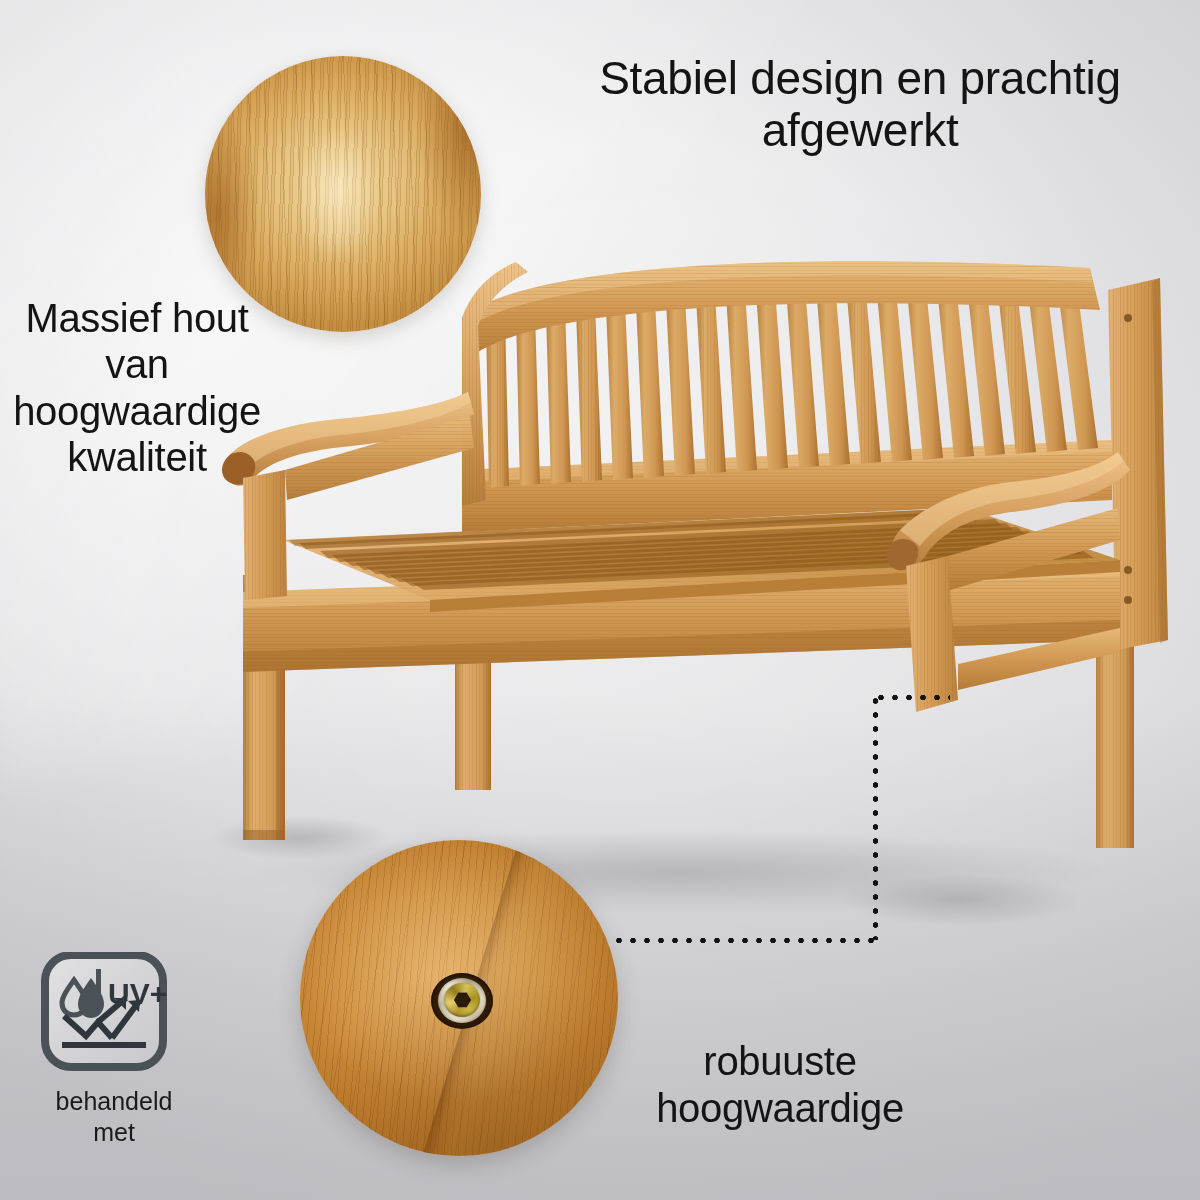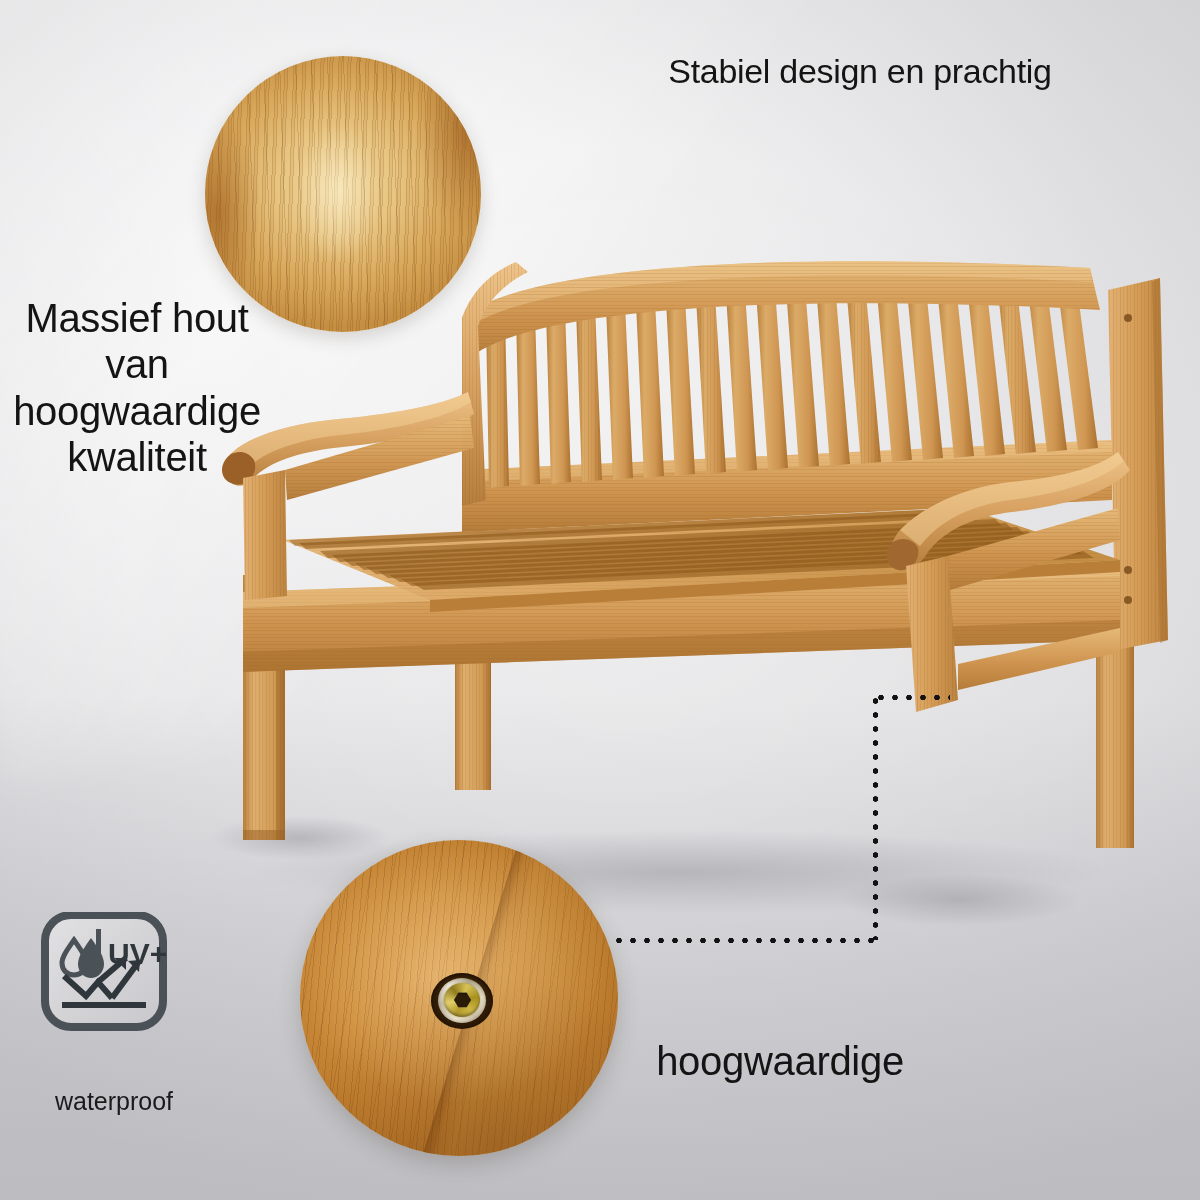"Stabiel design en prachtig" .headline { font-size: 34px -> 46px }
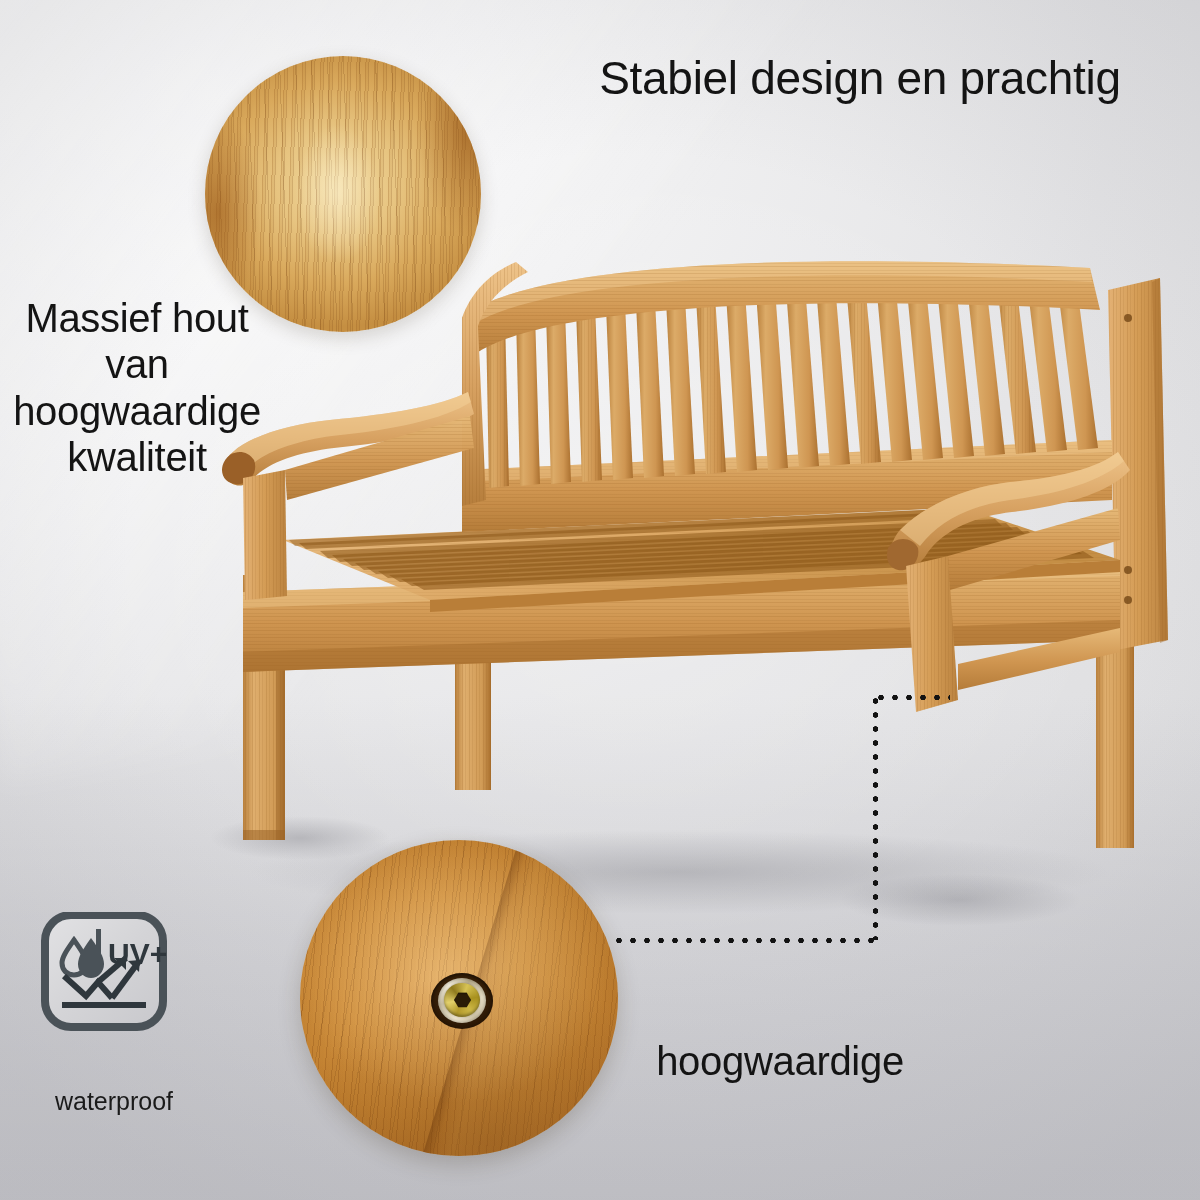"afgewerkt" div { html: none -> <div>afgewerkt</div> }
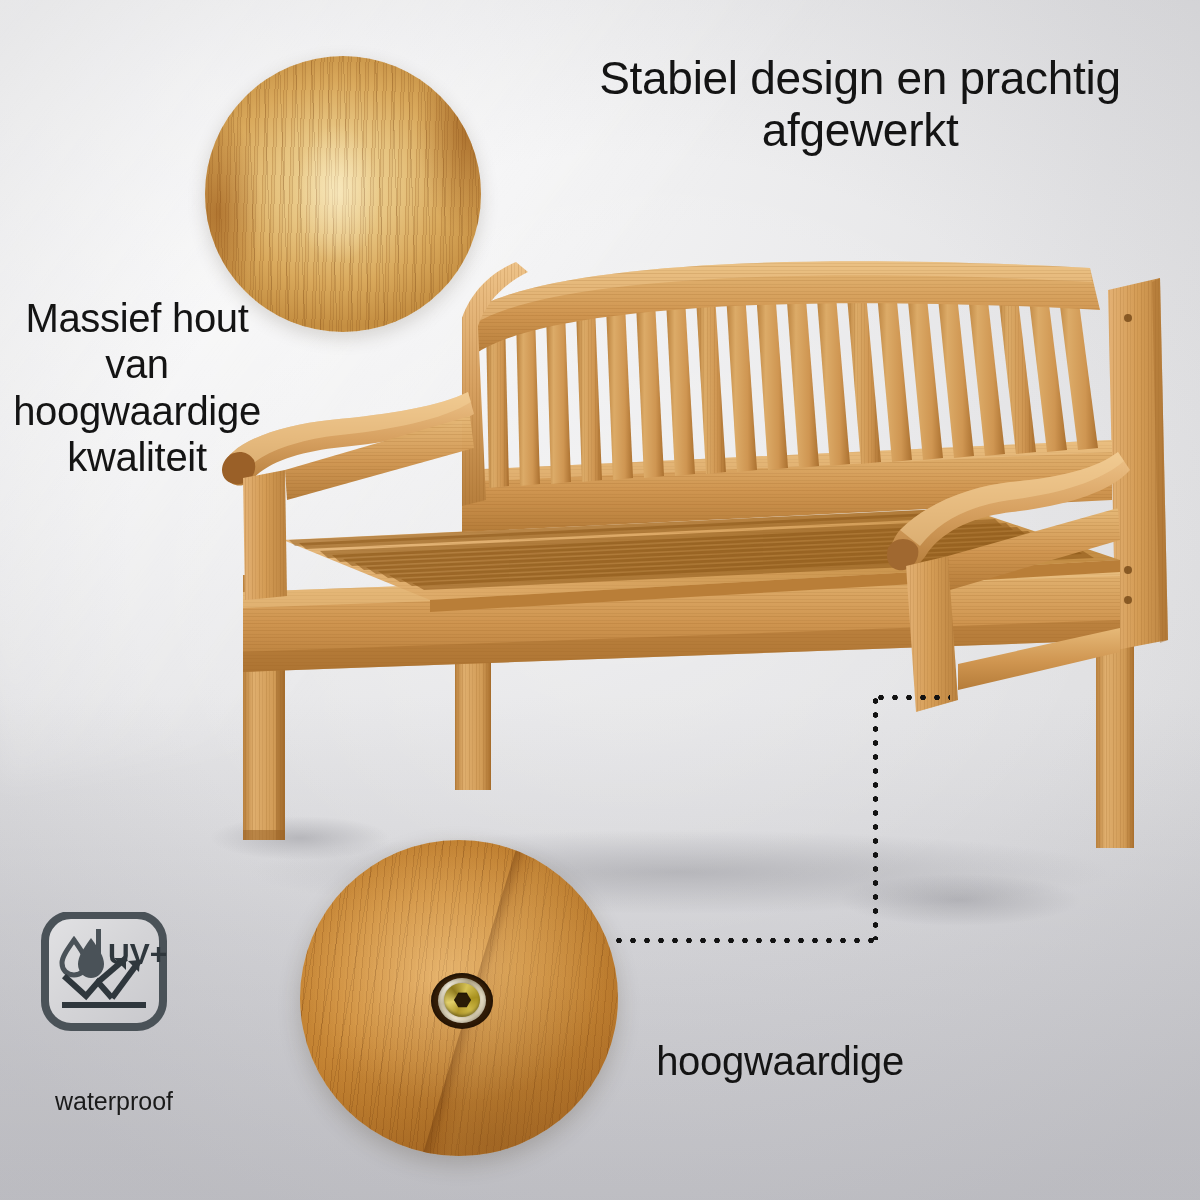"UV+" .badge { top: 912px -> 952px }
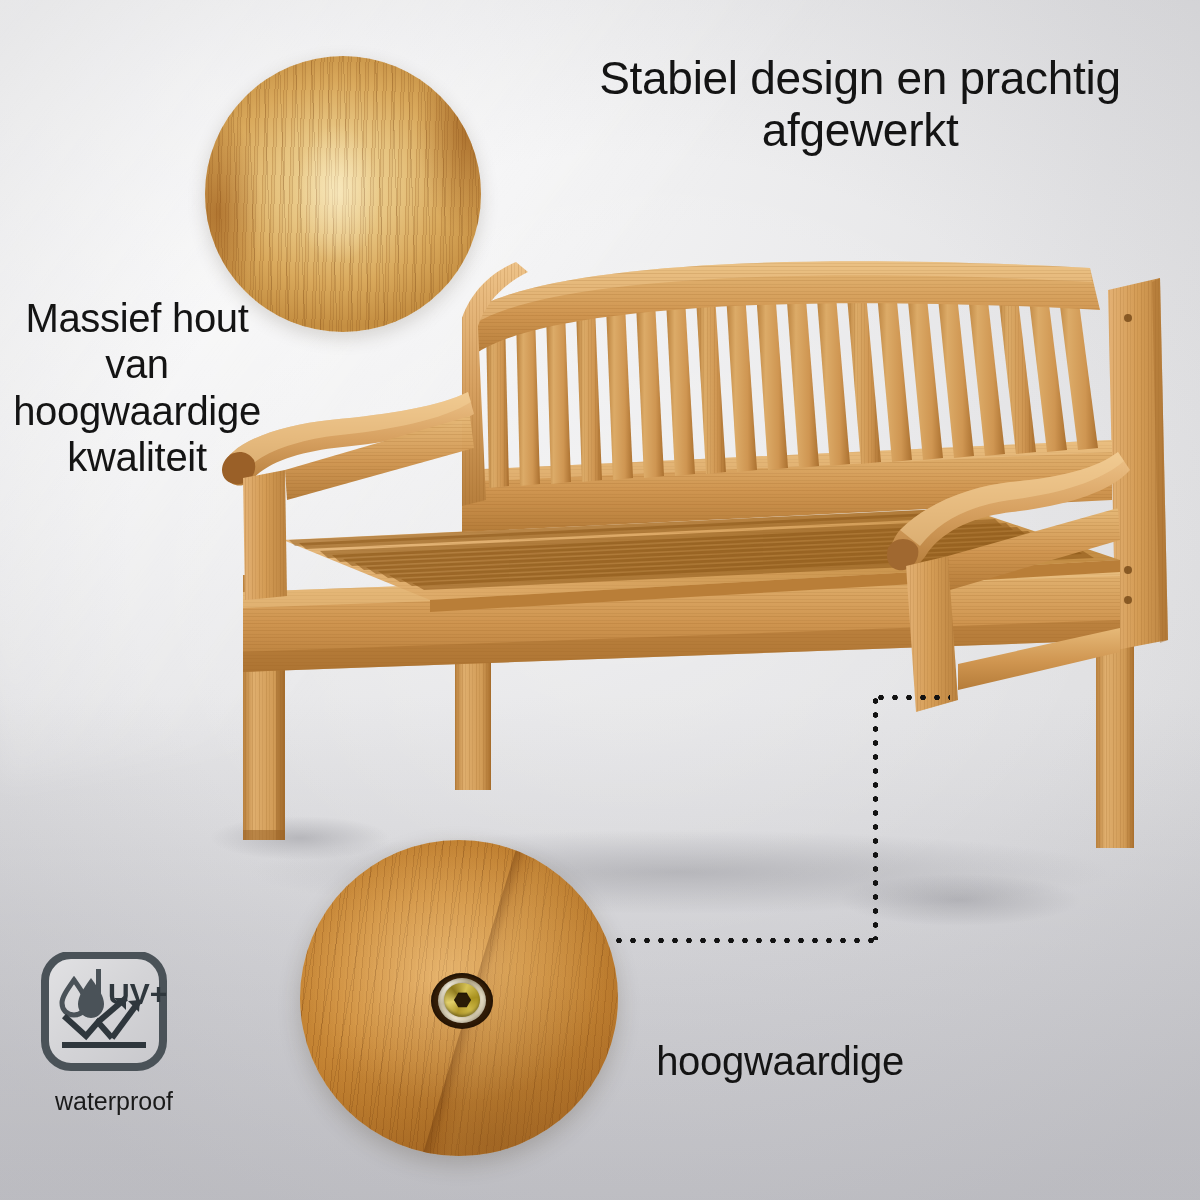"robuuste" div { html: none -> <div>robuuste</div> }
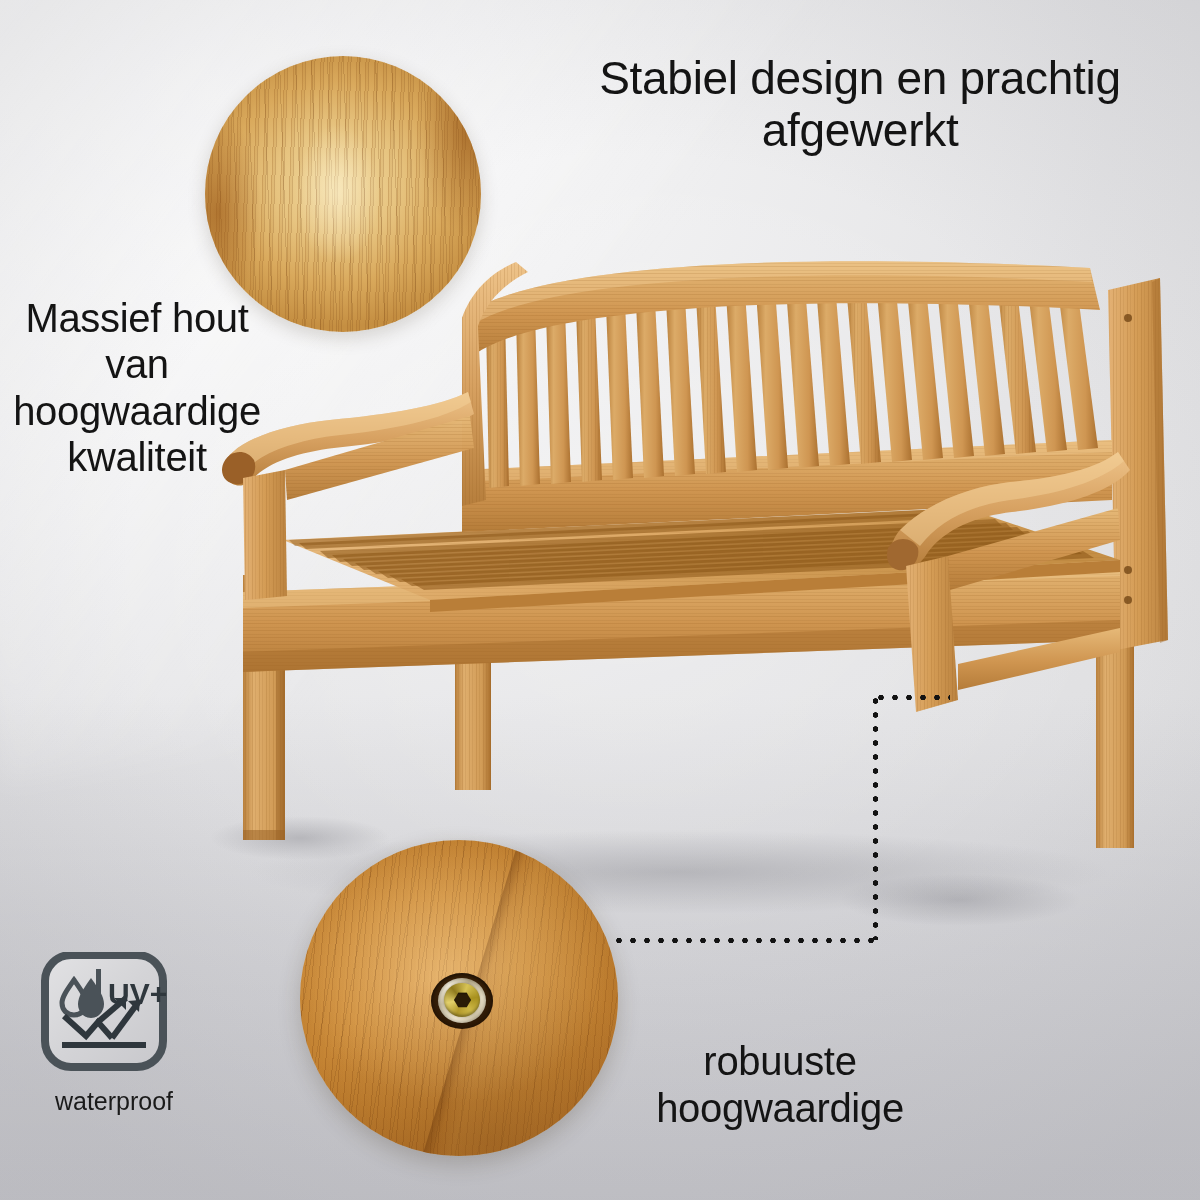"waterproof" div { text: waterproof -> behandeld }
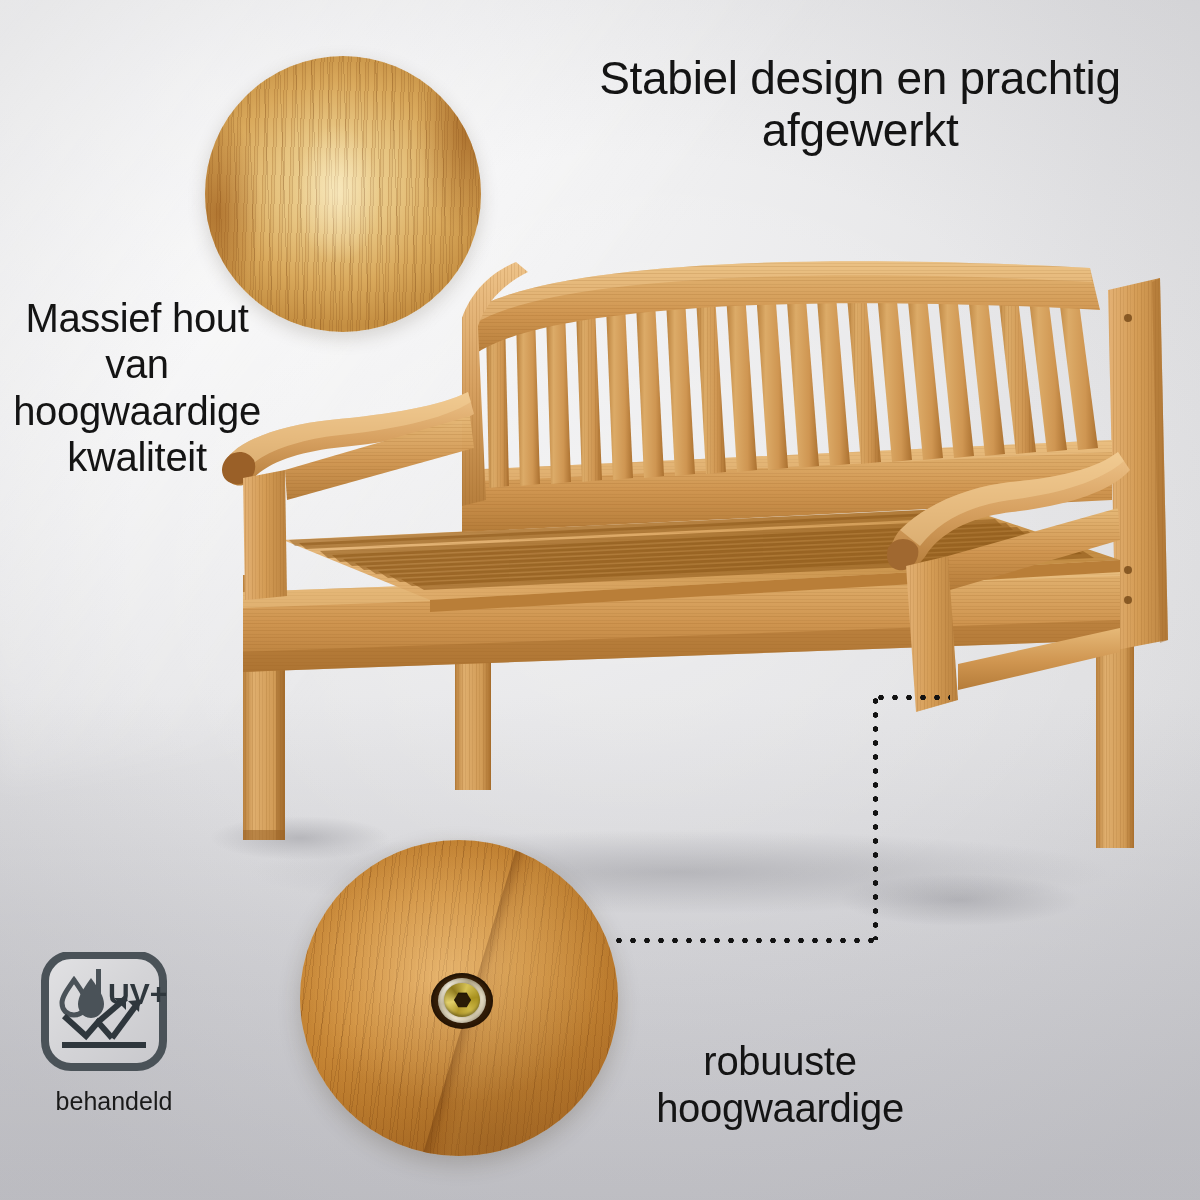"met" div { html: none -> <div>met</div> }
